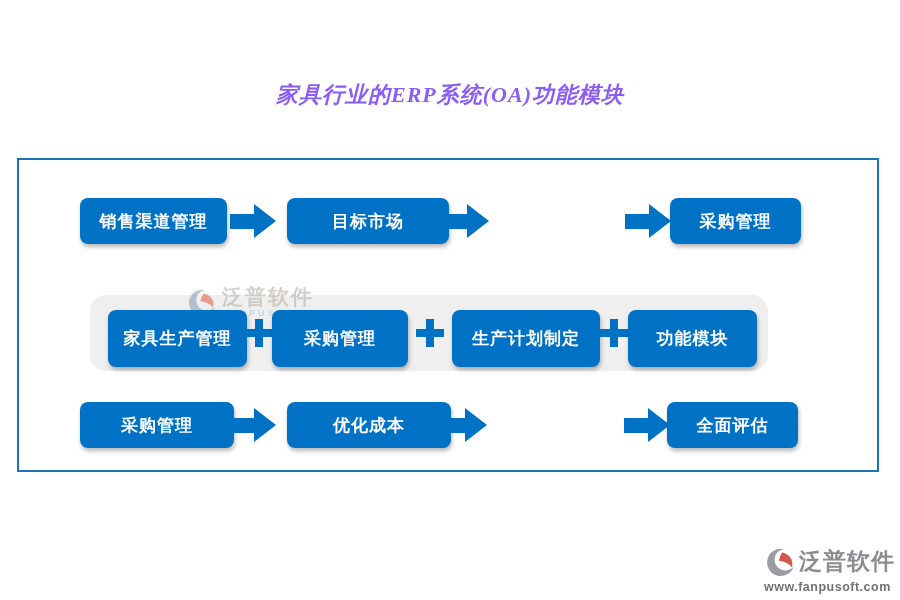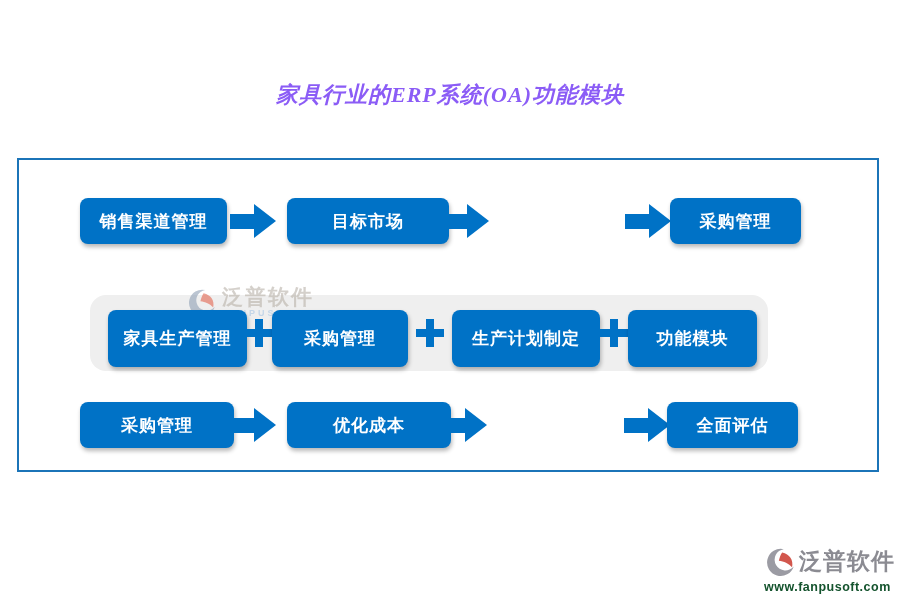"www.fanpusoft.com" .footer-logo .url { color: #14532d -> #737373 }
